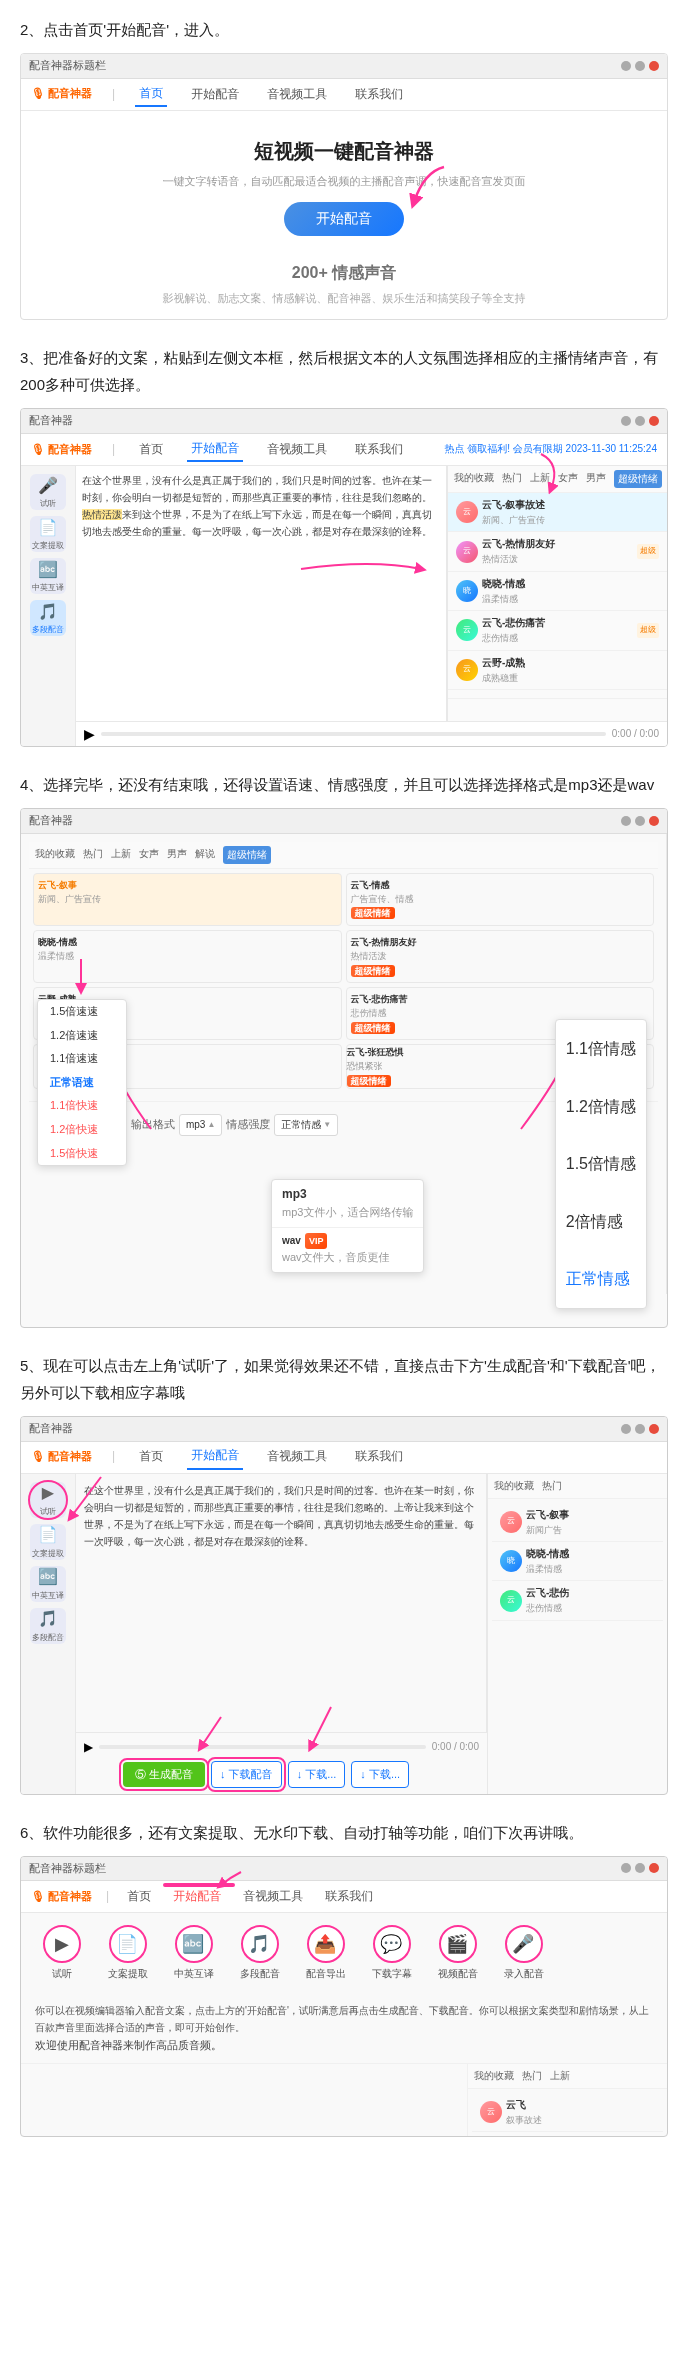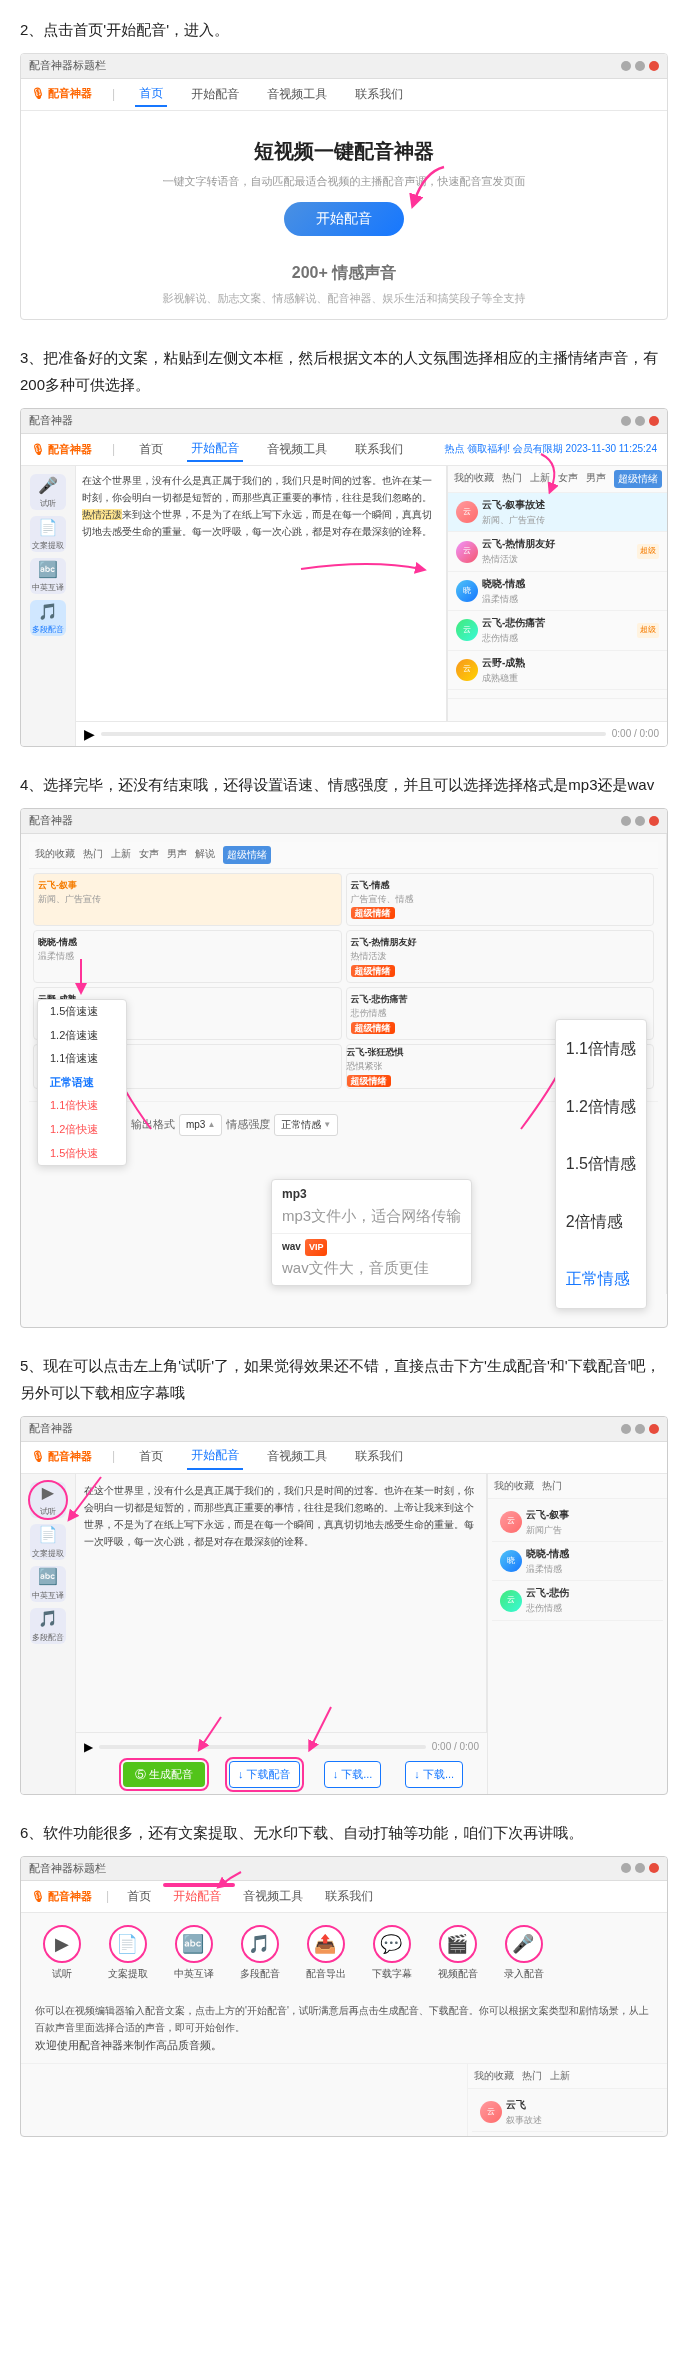"mp3文件小，适合网络传输" .format-desc { font-size: 15px -> 11px }
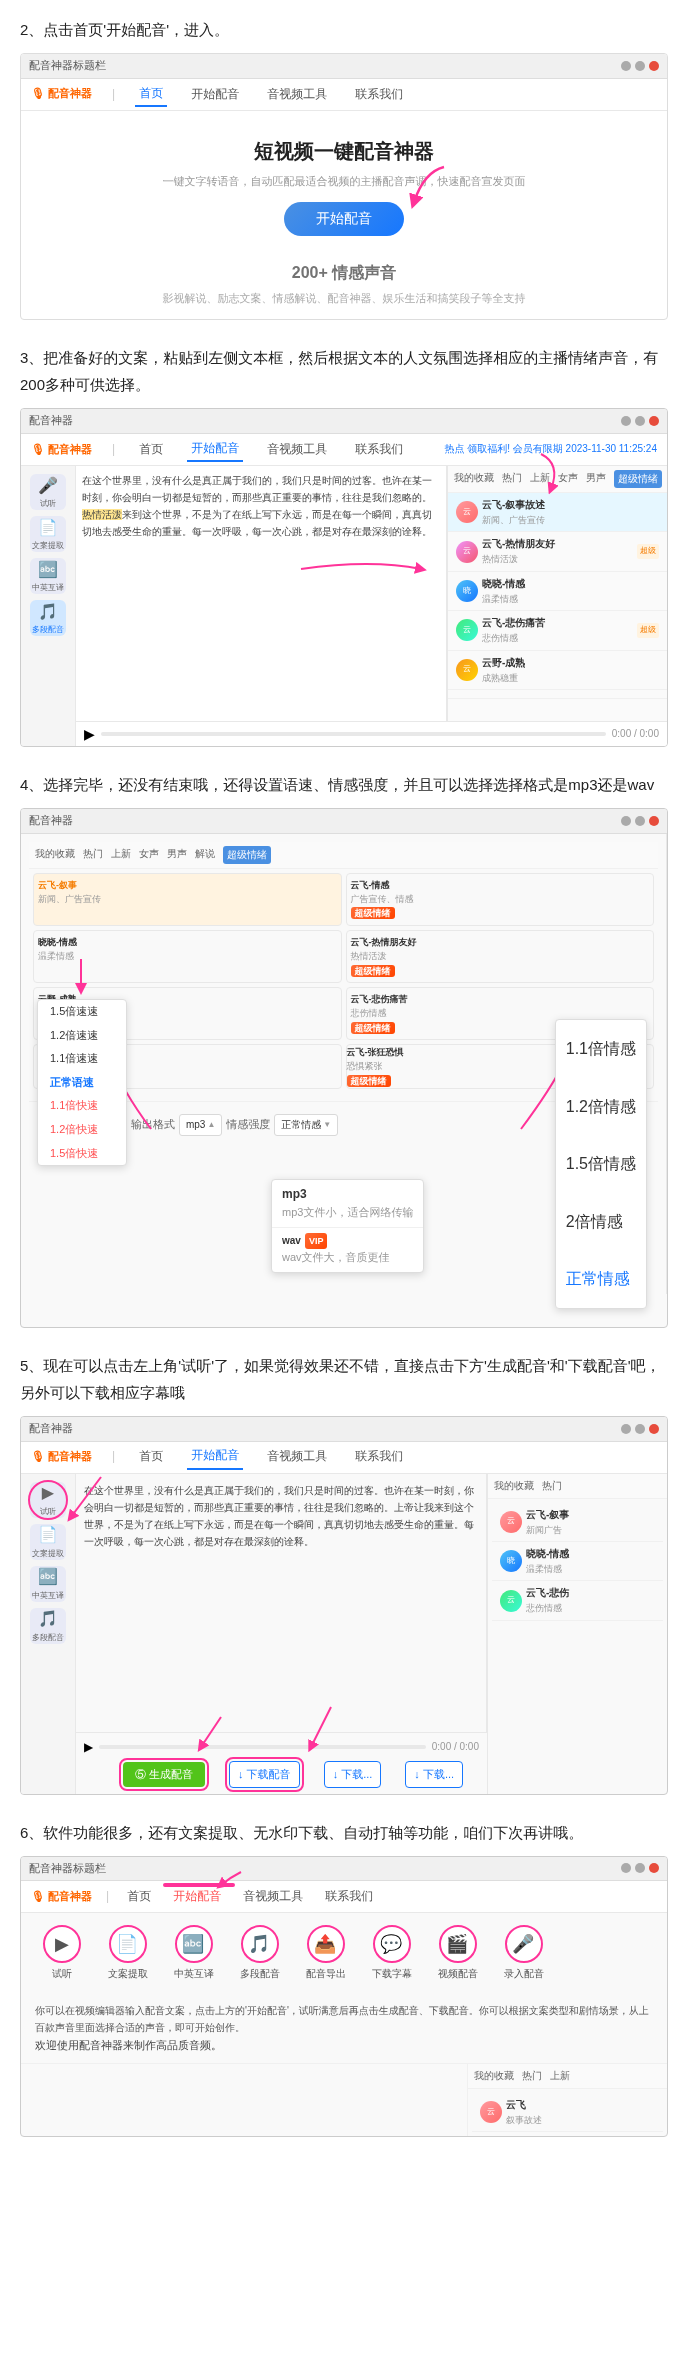"⑤ 生成配音" div { gap: 24px -> 6px }
